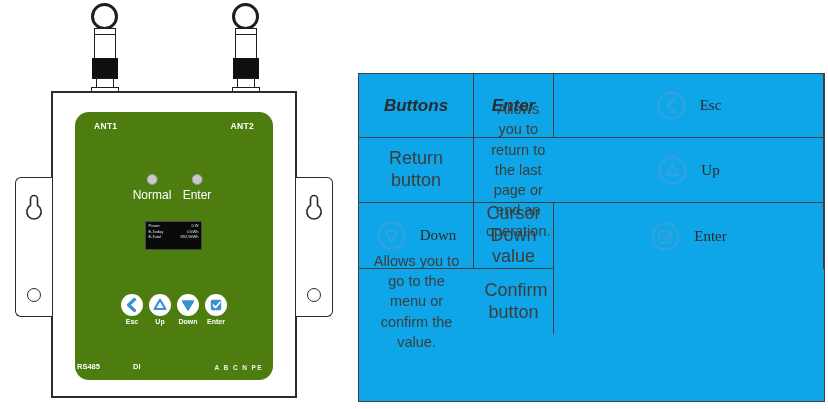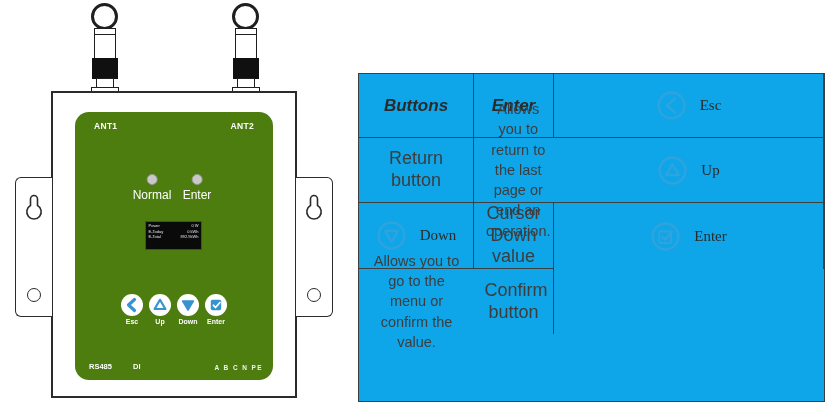"RS485" .port-rs485 { left: 14px -> 2px }
